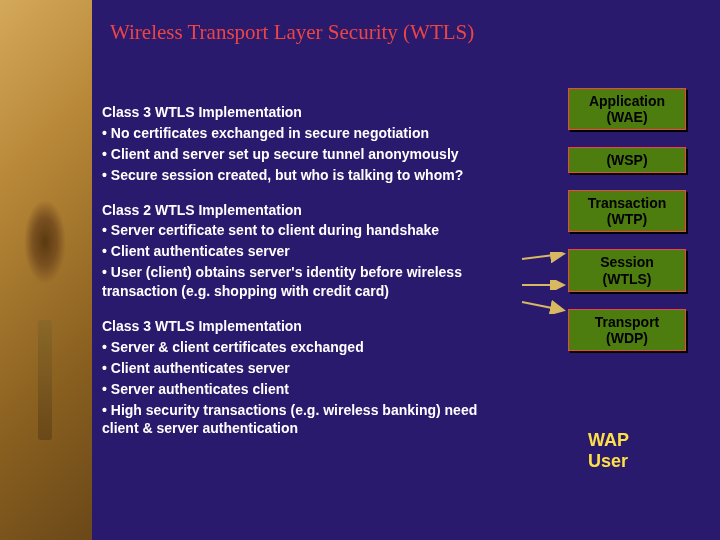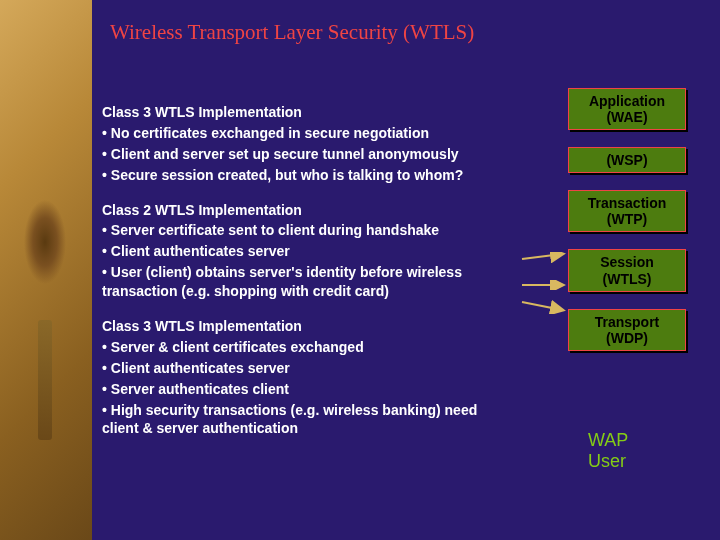"WAP" .stack-label { color: #84cc16 -> #fde047; font-weight: normal -> bold }
